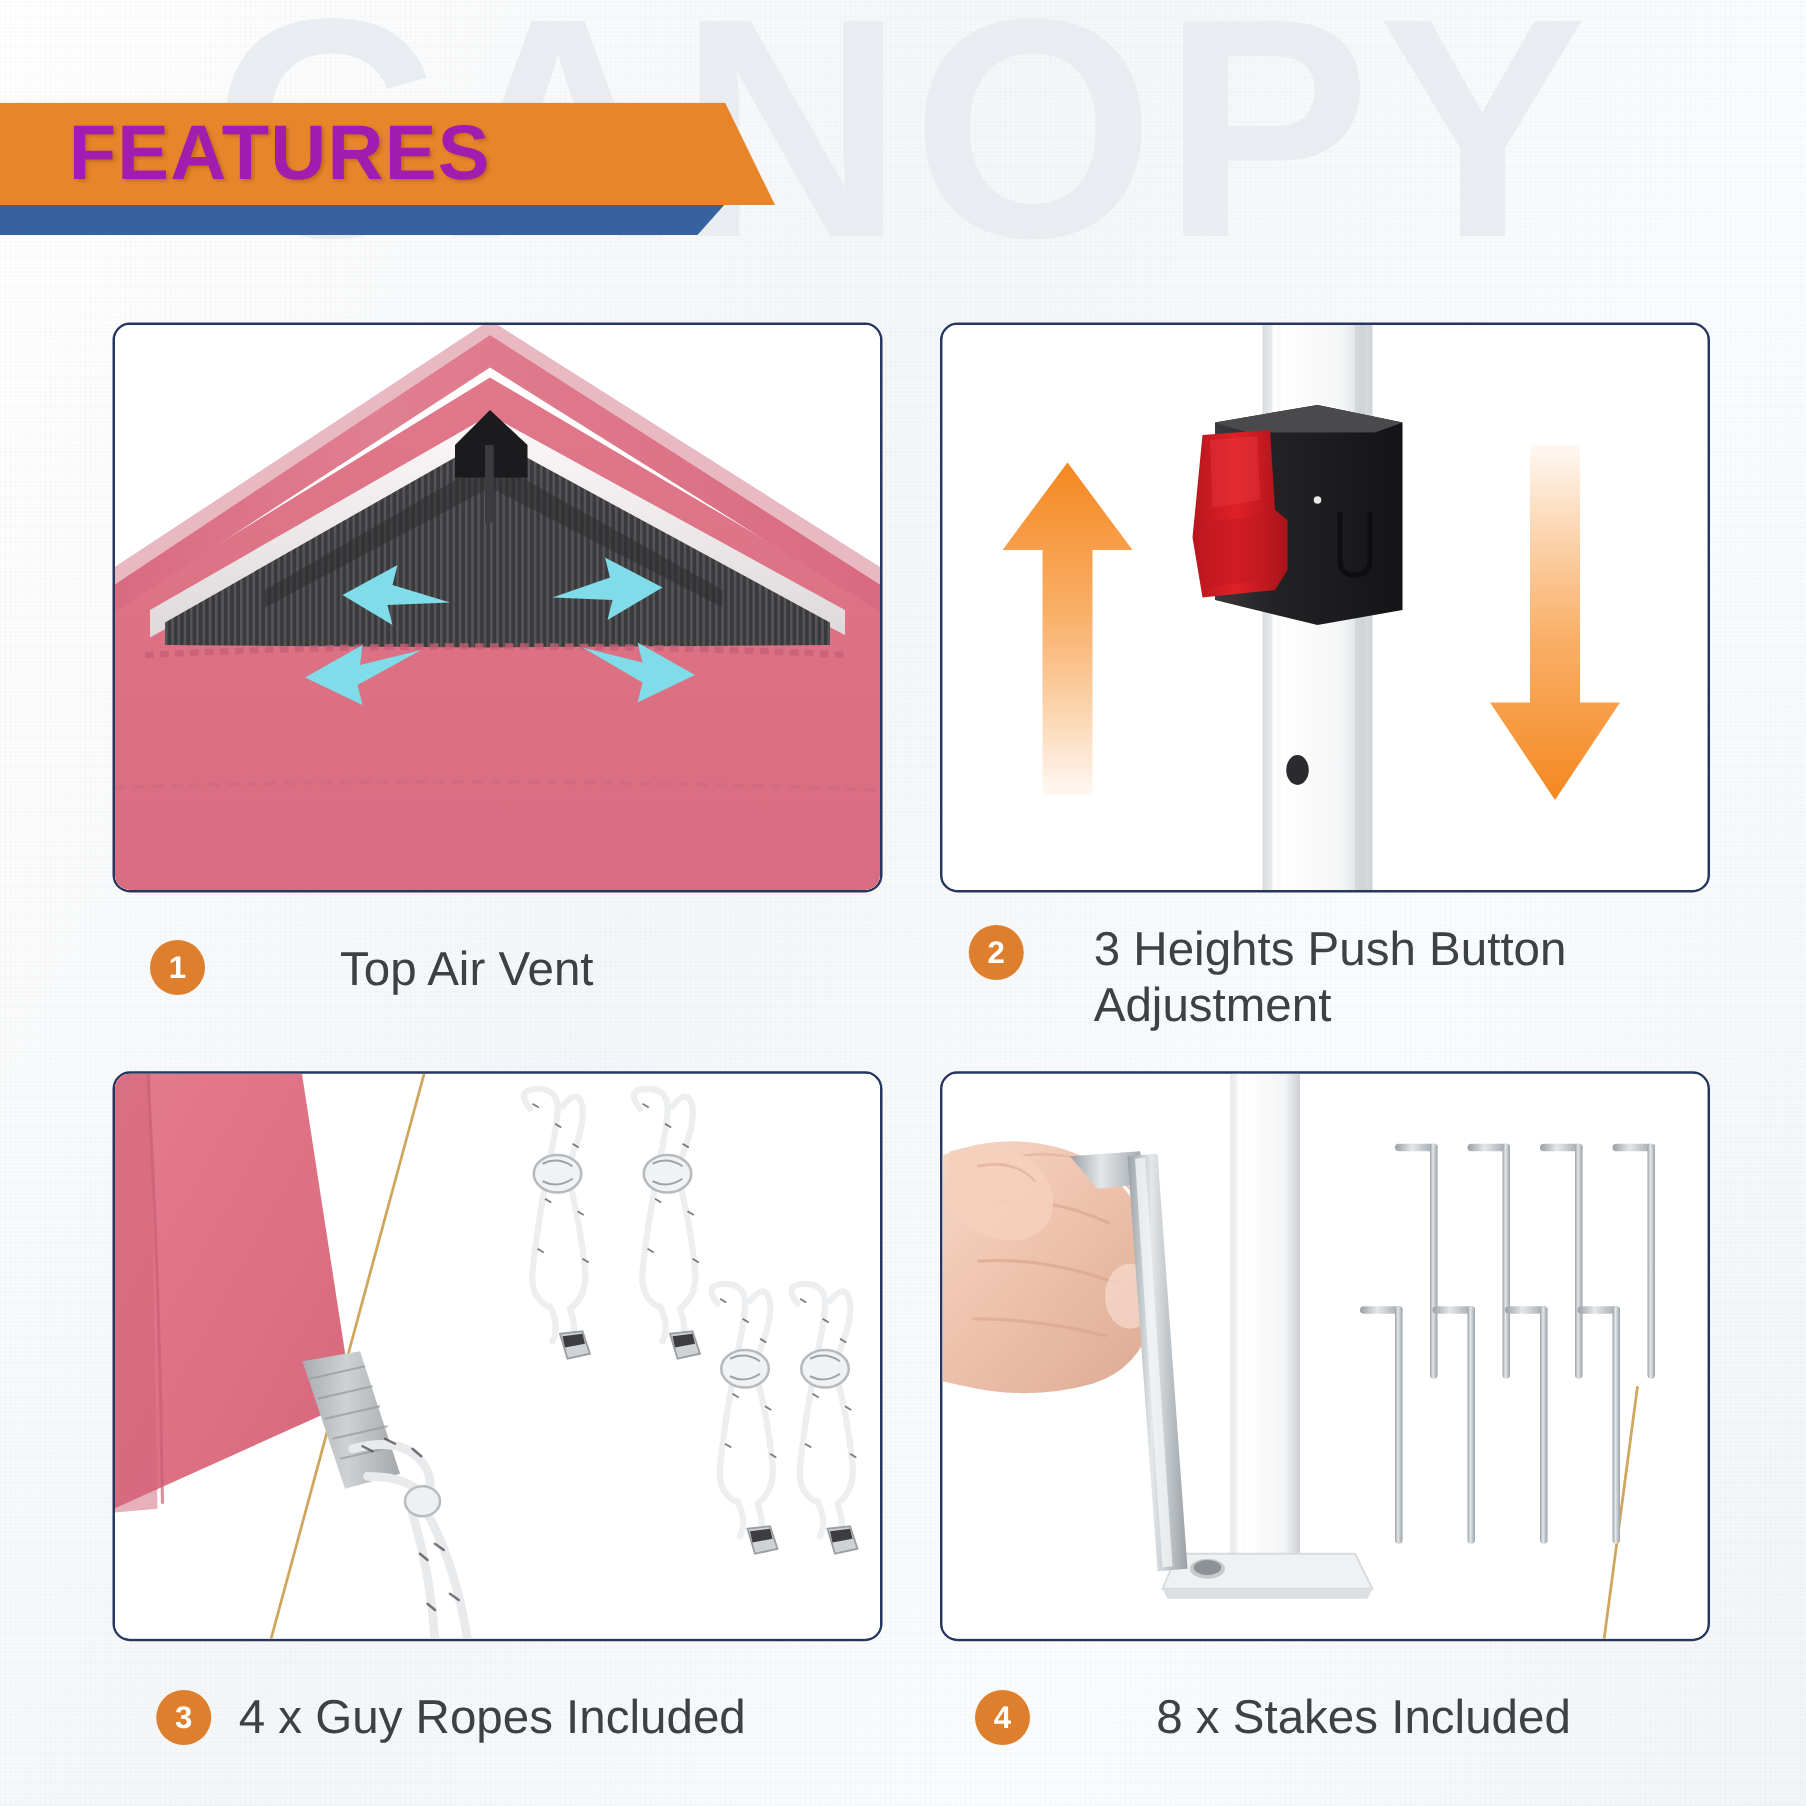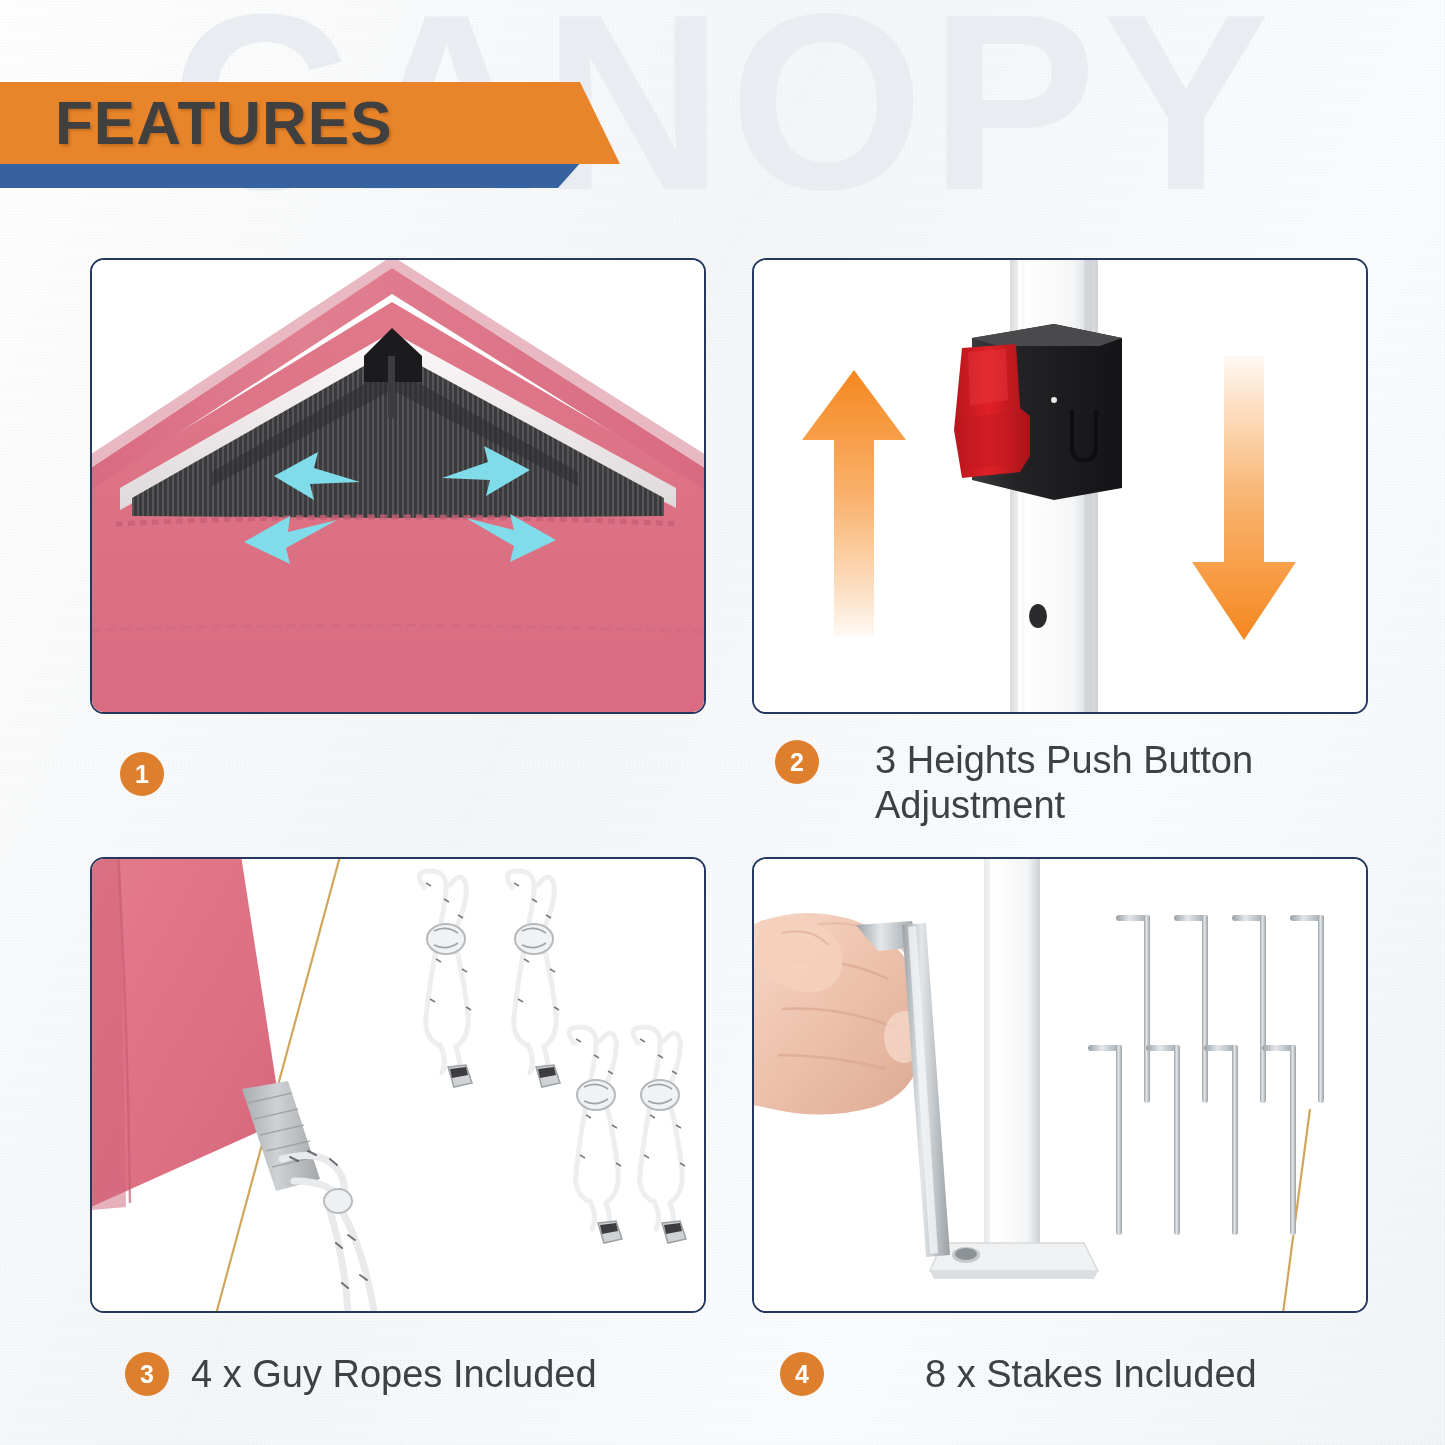"FEATURES" .banner-title { color: #404040 -> #a21caf }
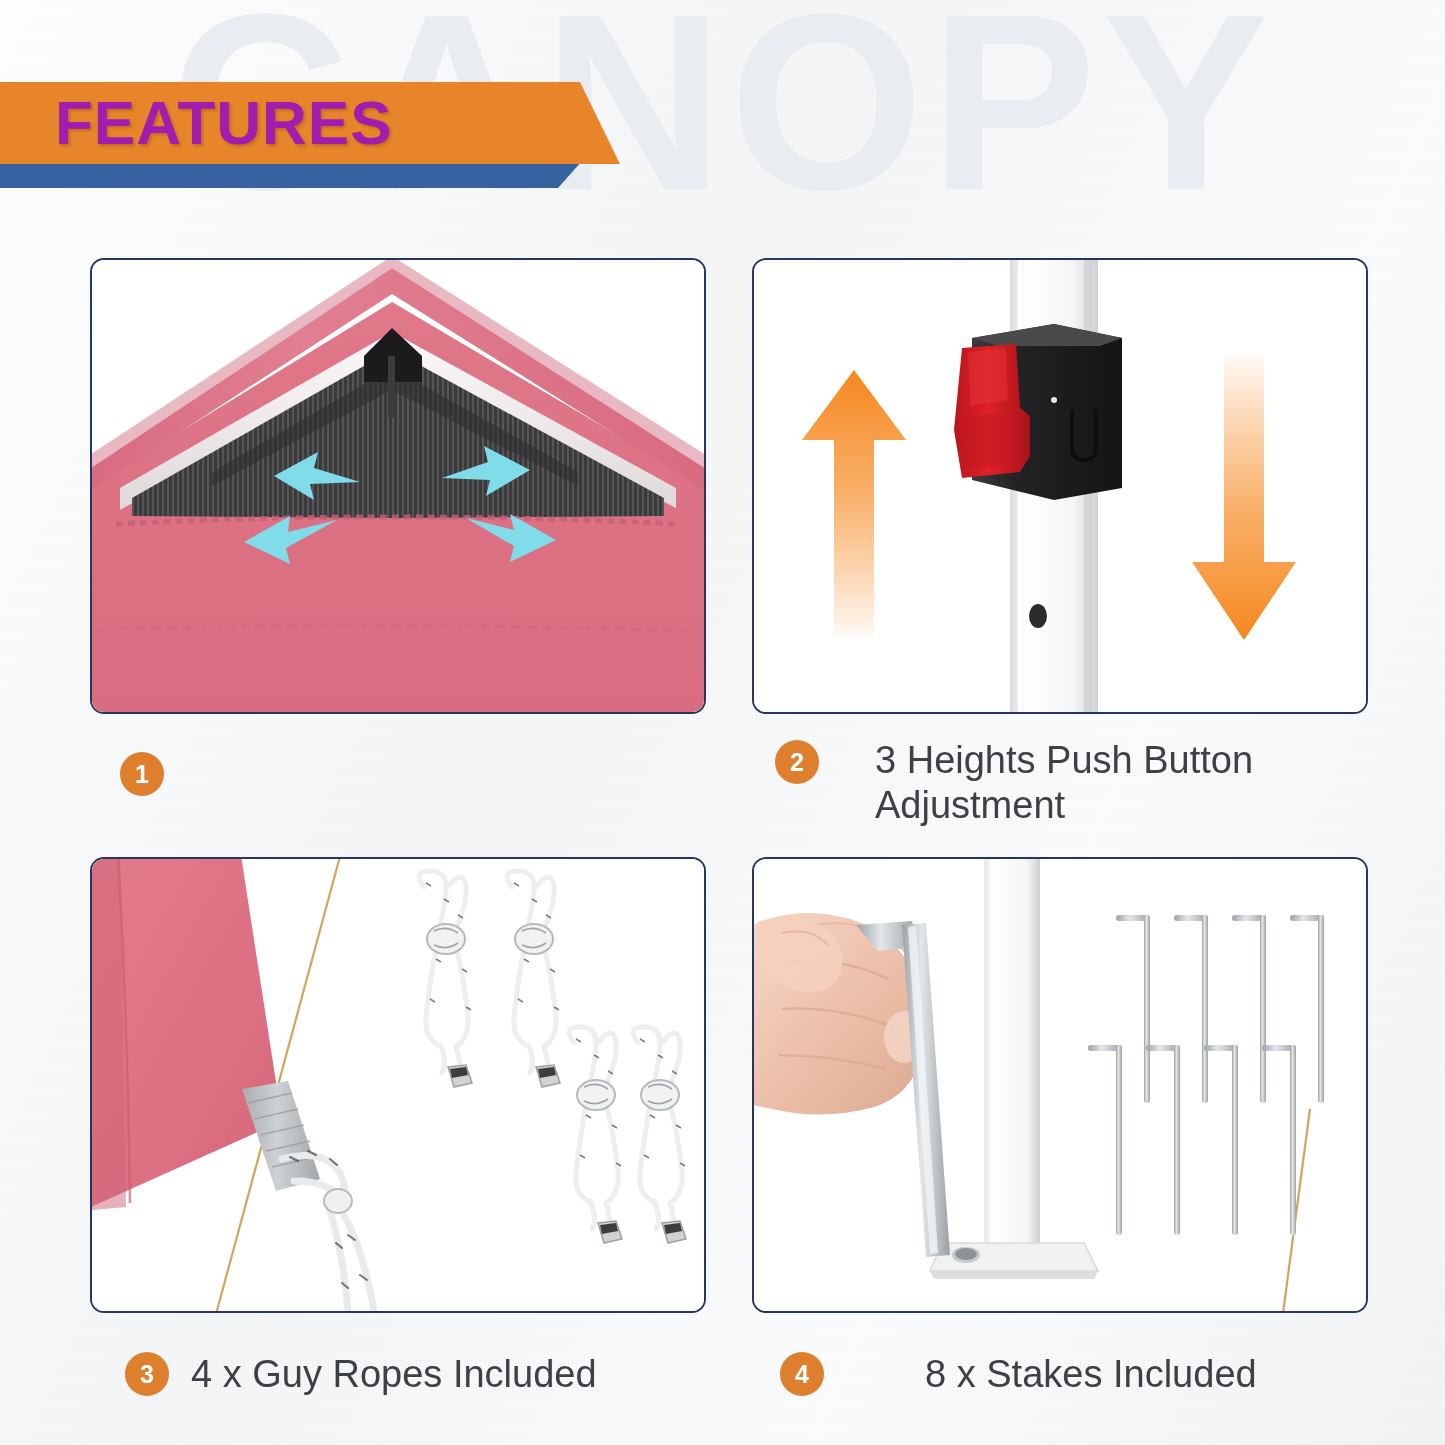"Top Air Vent" div.cap-text { html: none -> <div>Top Air Vent</div> }
